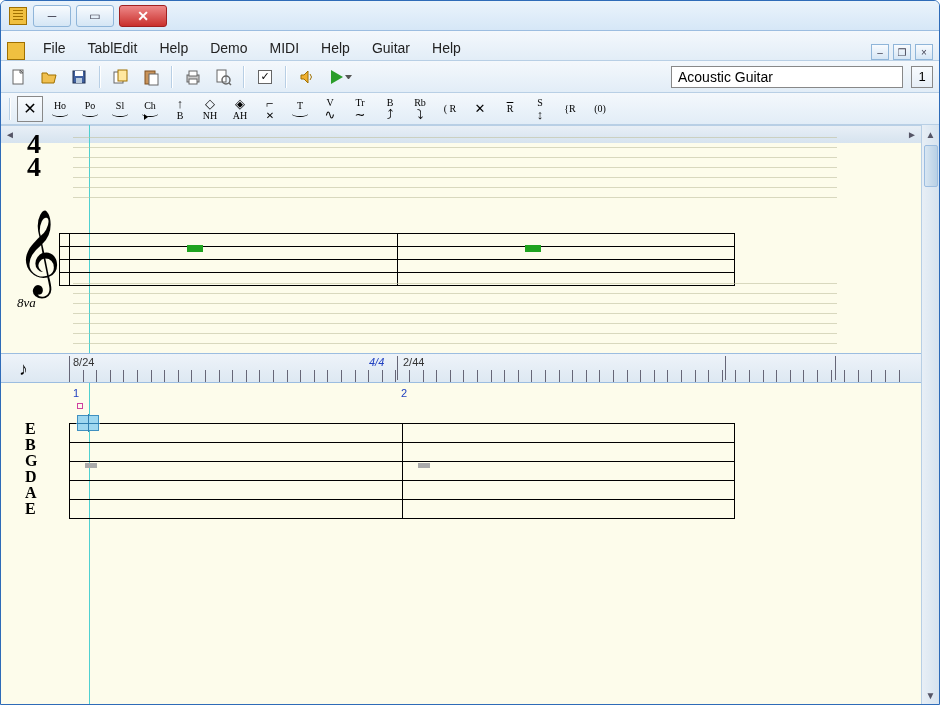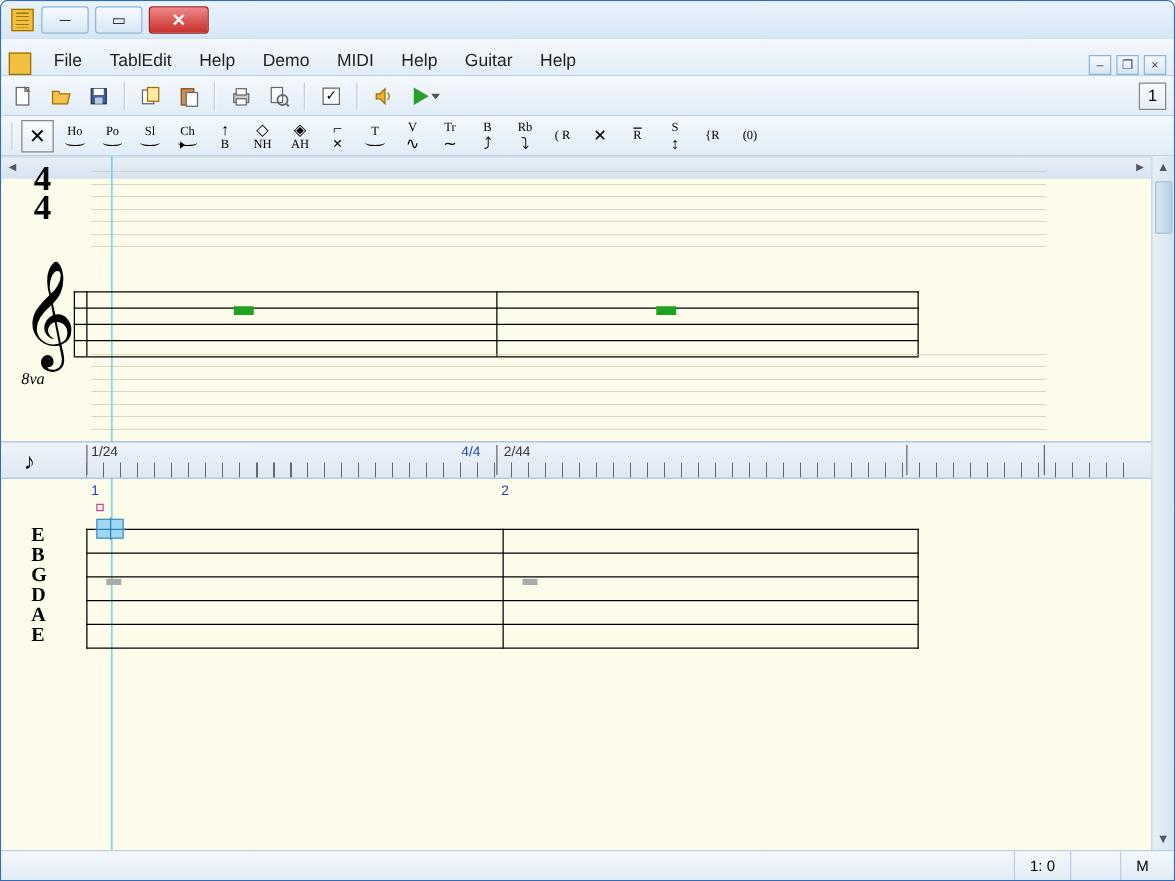"Acoustic Guitar" div.instrument-box { html: none -> <div>Acoustic Guitar</div> }
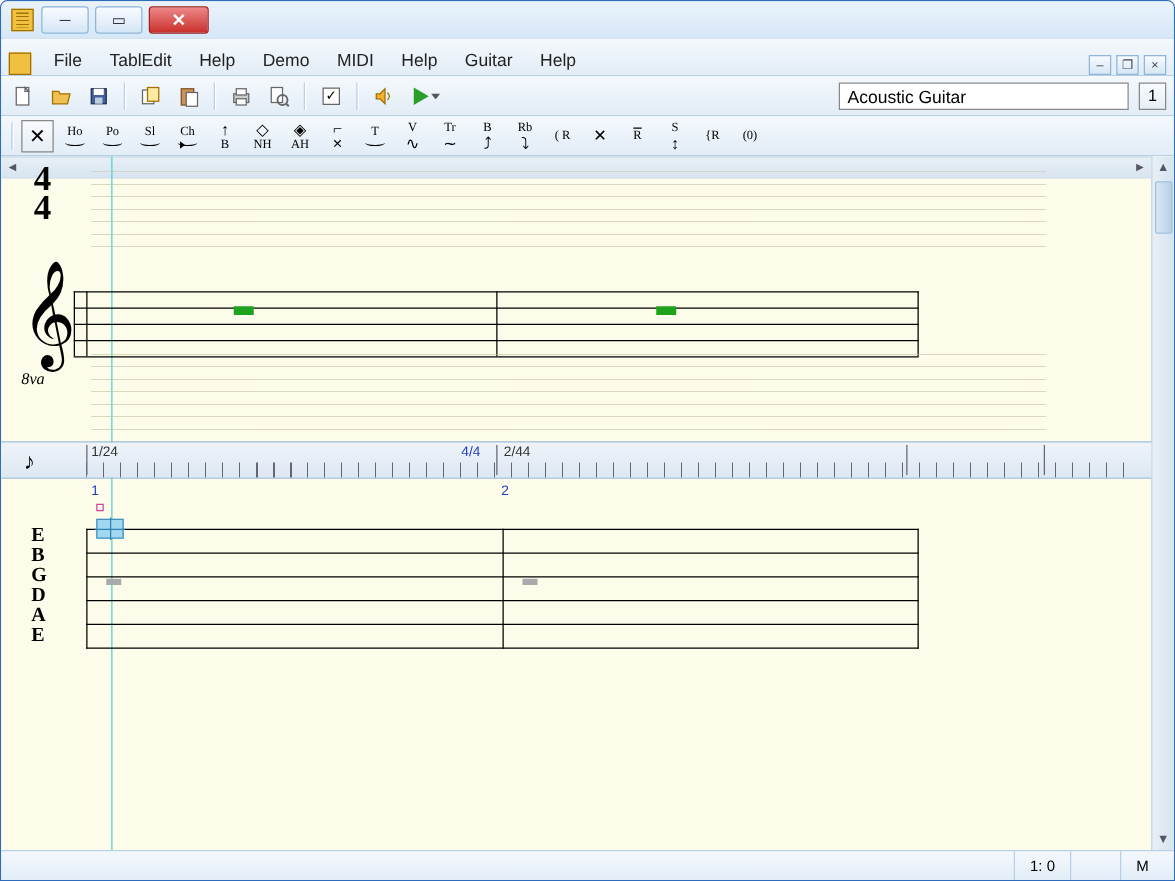"1/24" div.label { text: 1/24 -> 8/24 }
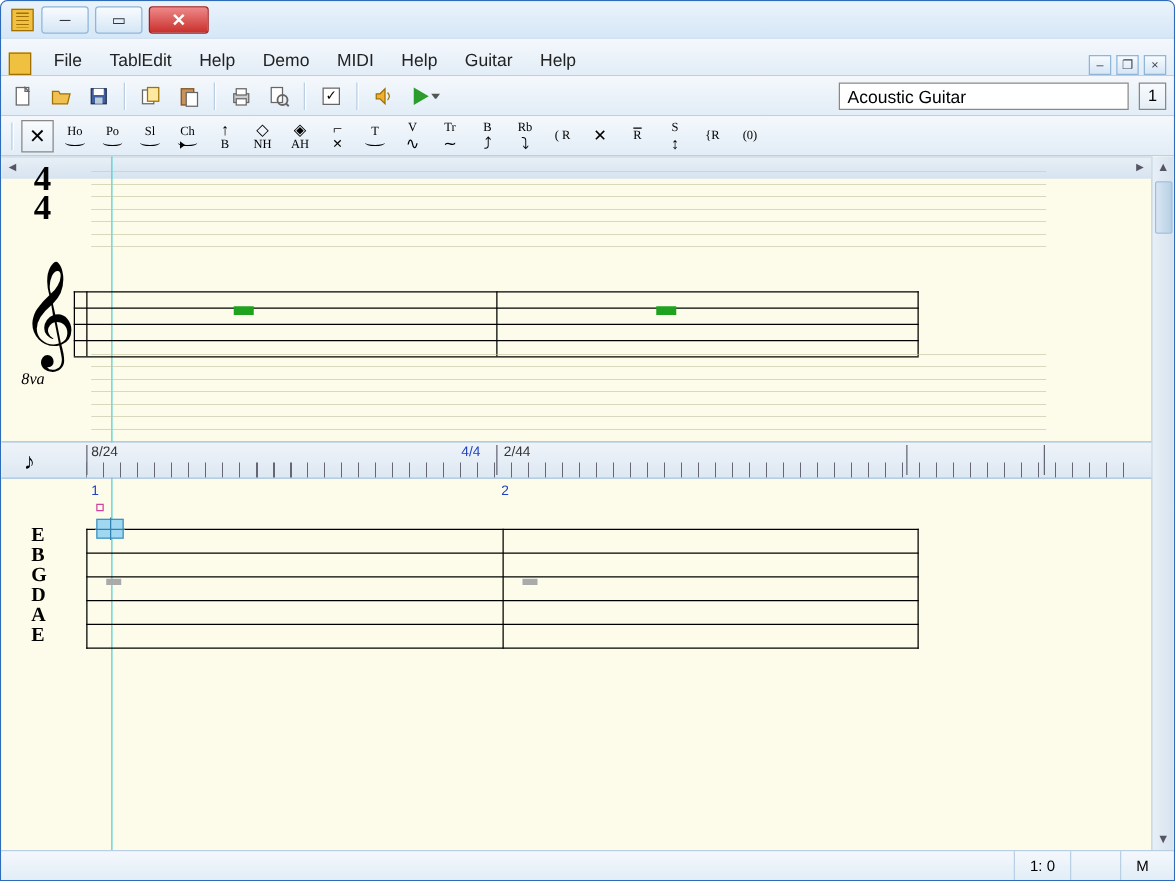"4/4" .ruler .ts-label { font-style: none -> italic }
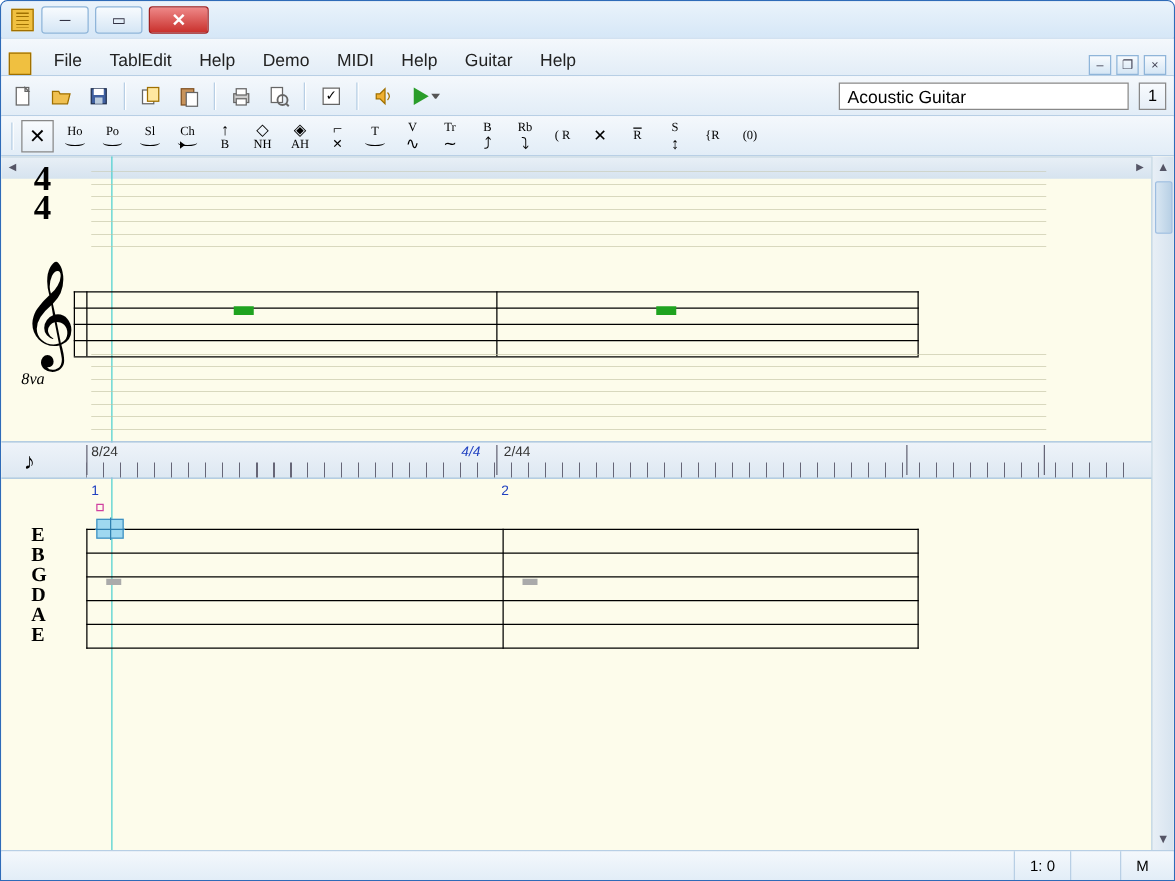"1: 0" div.statusbar { html: <div> <div></div> <div>1: 0</div> <div></div> <div>M</div> </div> -> none }
